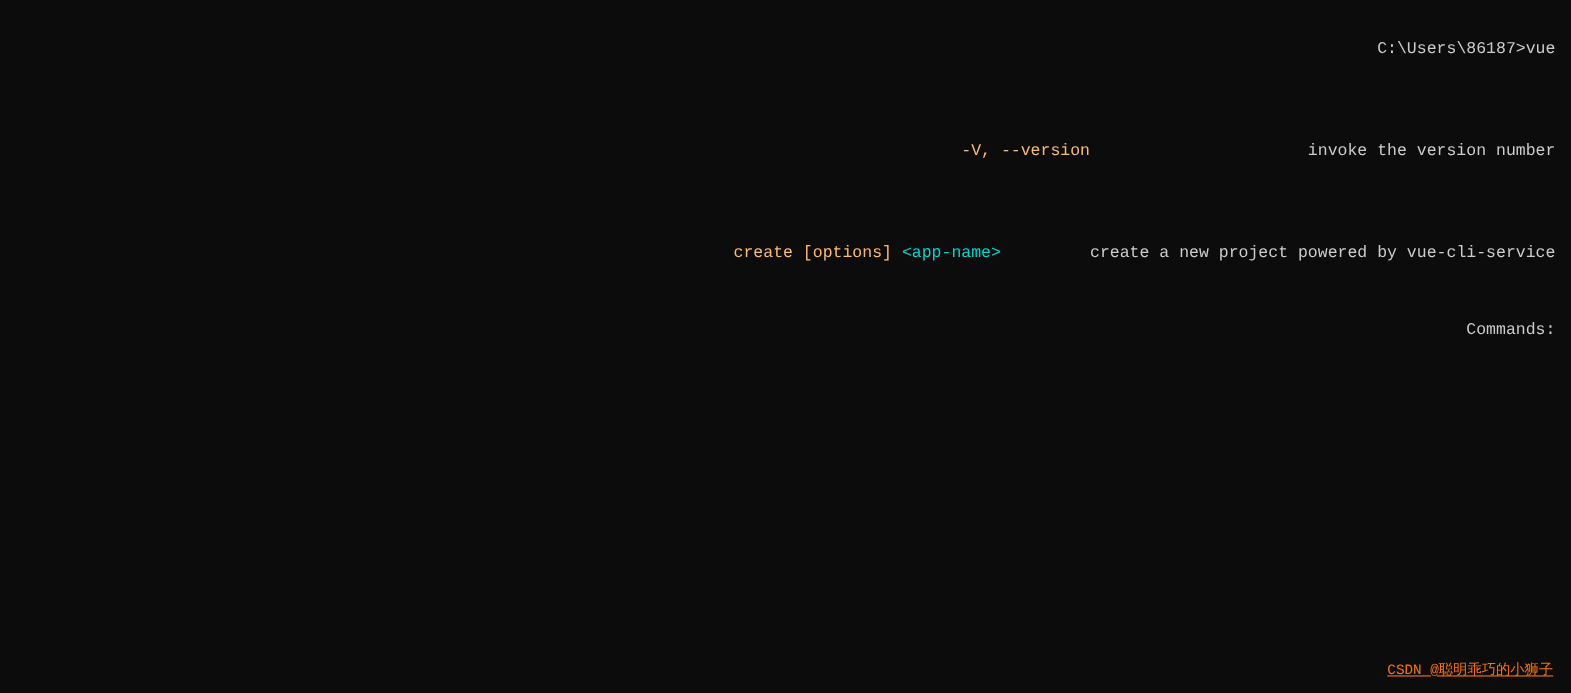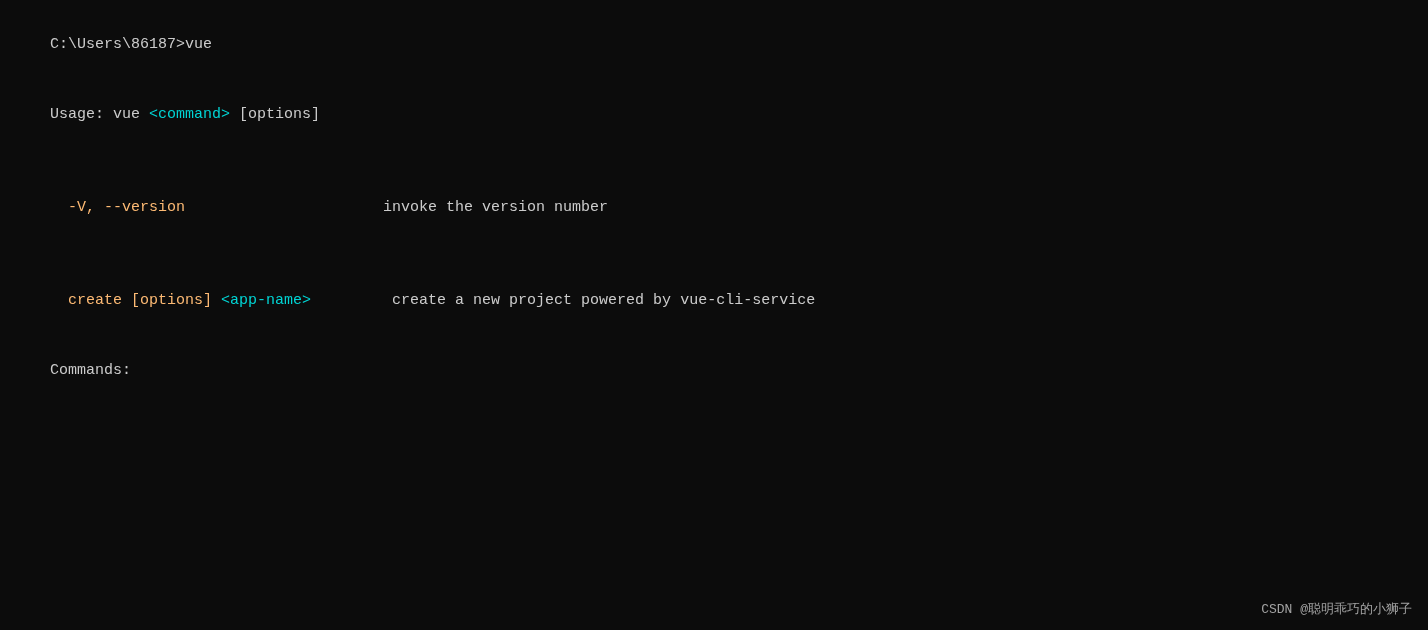"C:\Users\86187>vue" .terminal { text-align: none -> right }
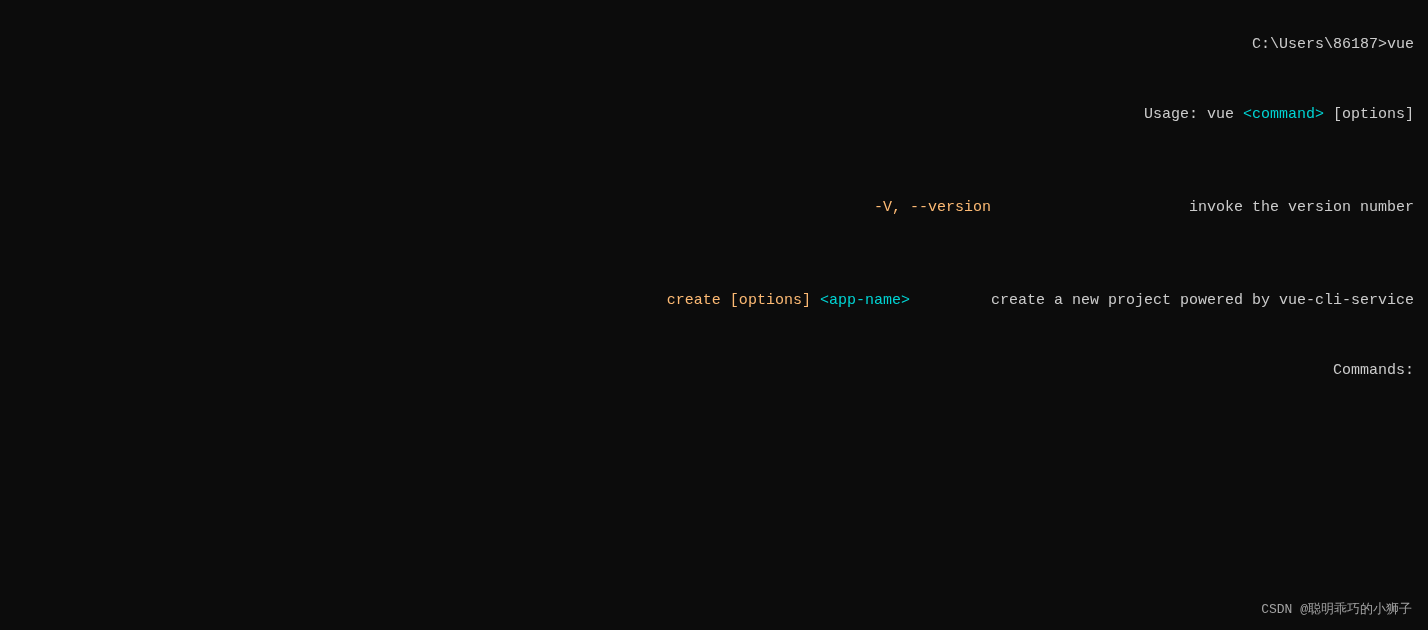"Usage: vue <command> [options]" div.line { html: <div> <span>Usage: vue </span><span>&lt;command&gt;</span><span> [options]</span> </div> -> none }
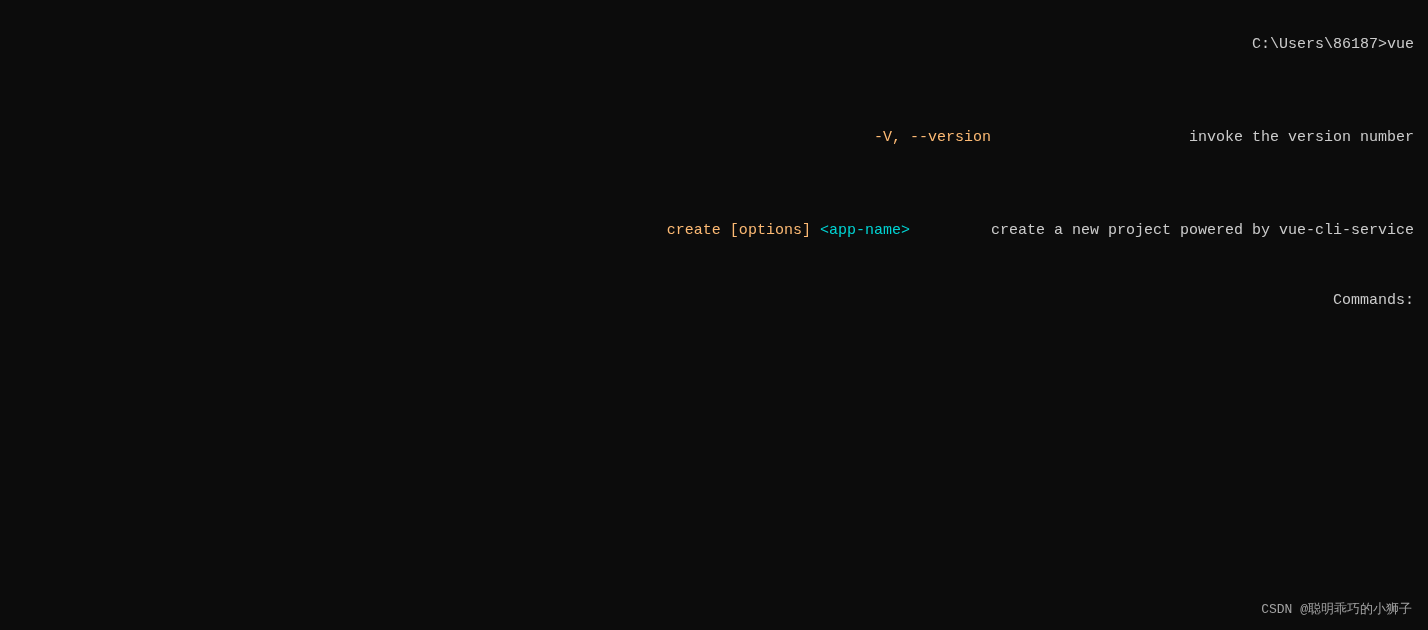"CSDN @聪明乖巧的小狮子" .footer-right { color: #a3a3a3 -> #f97316; text-decoration: none -> underline }
